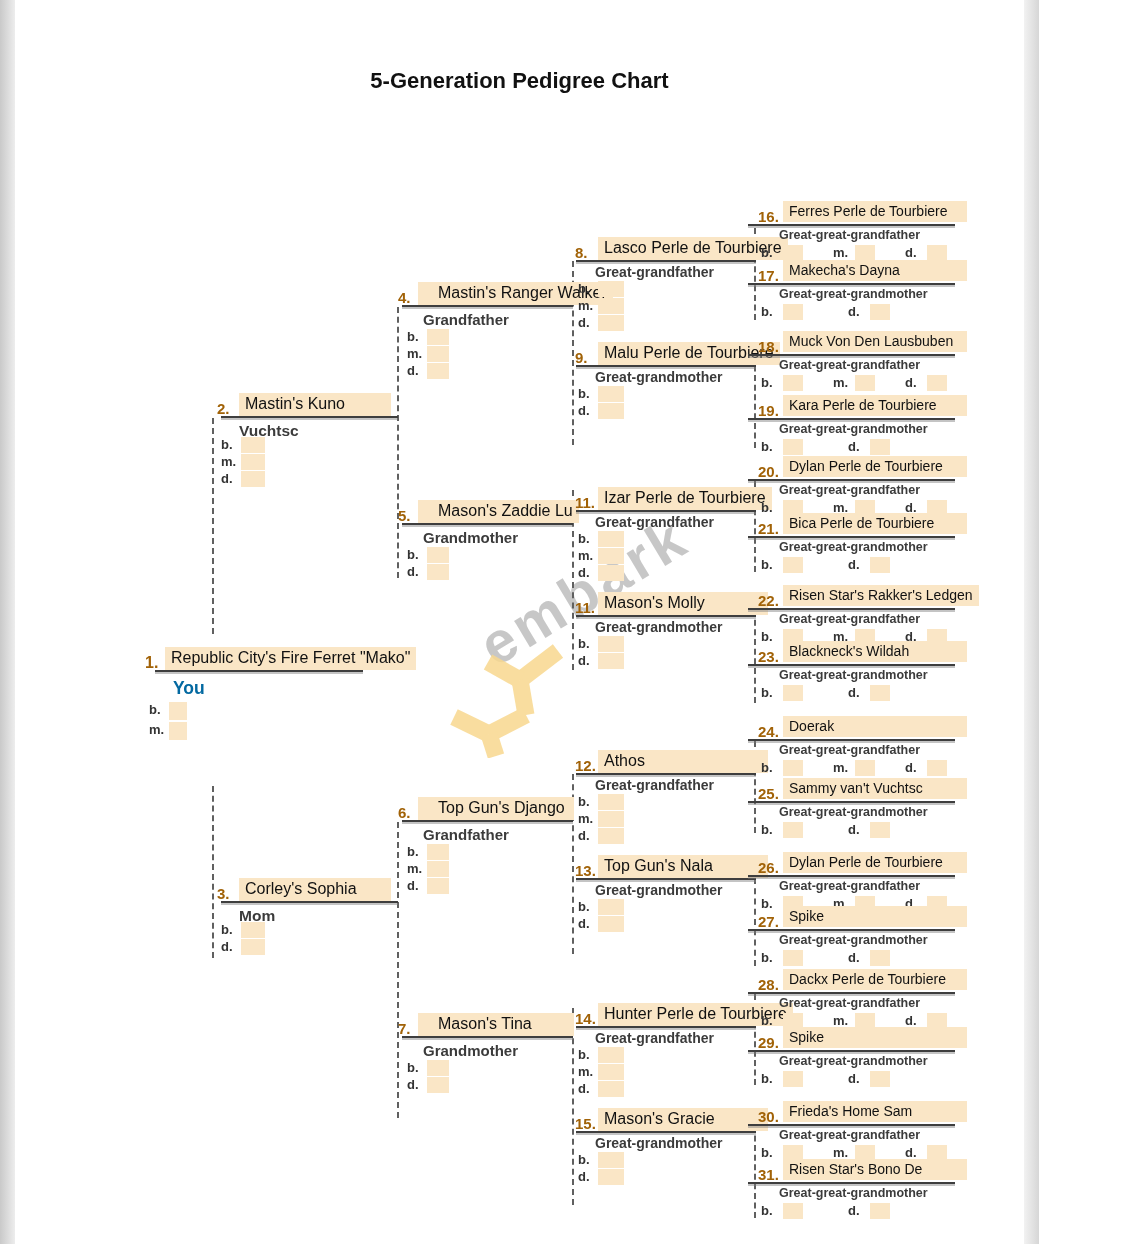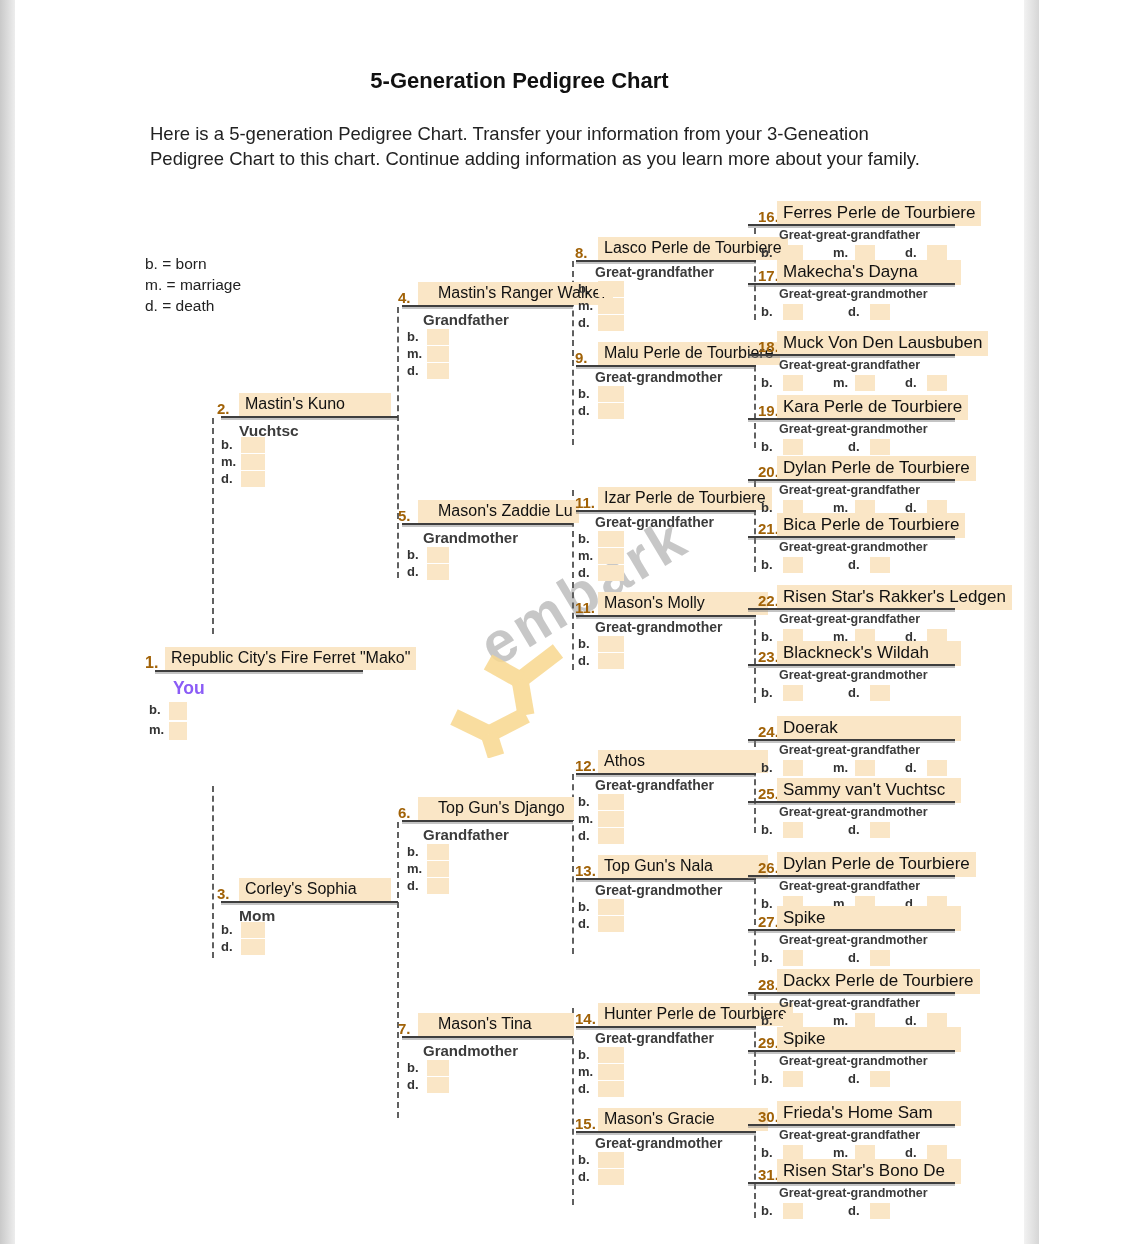"Here is a 5-generation Pedigree" div.intro { html: <div>Here is a 5-generation Pedigree Chart. Transfer your information from your 3-Geneation Pedigree Chart to this chart. Continue adding information as you learn more about your family.</div> -> none }
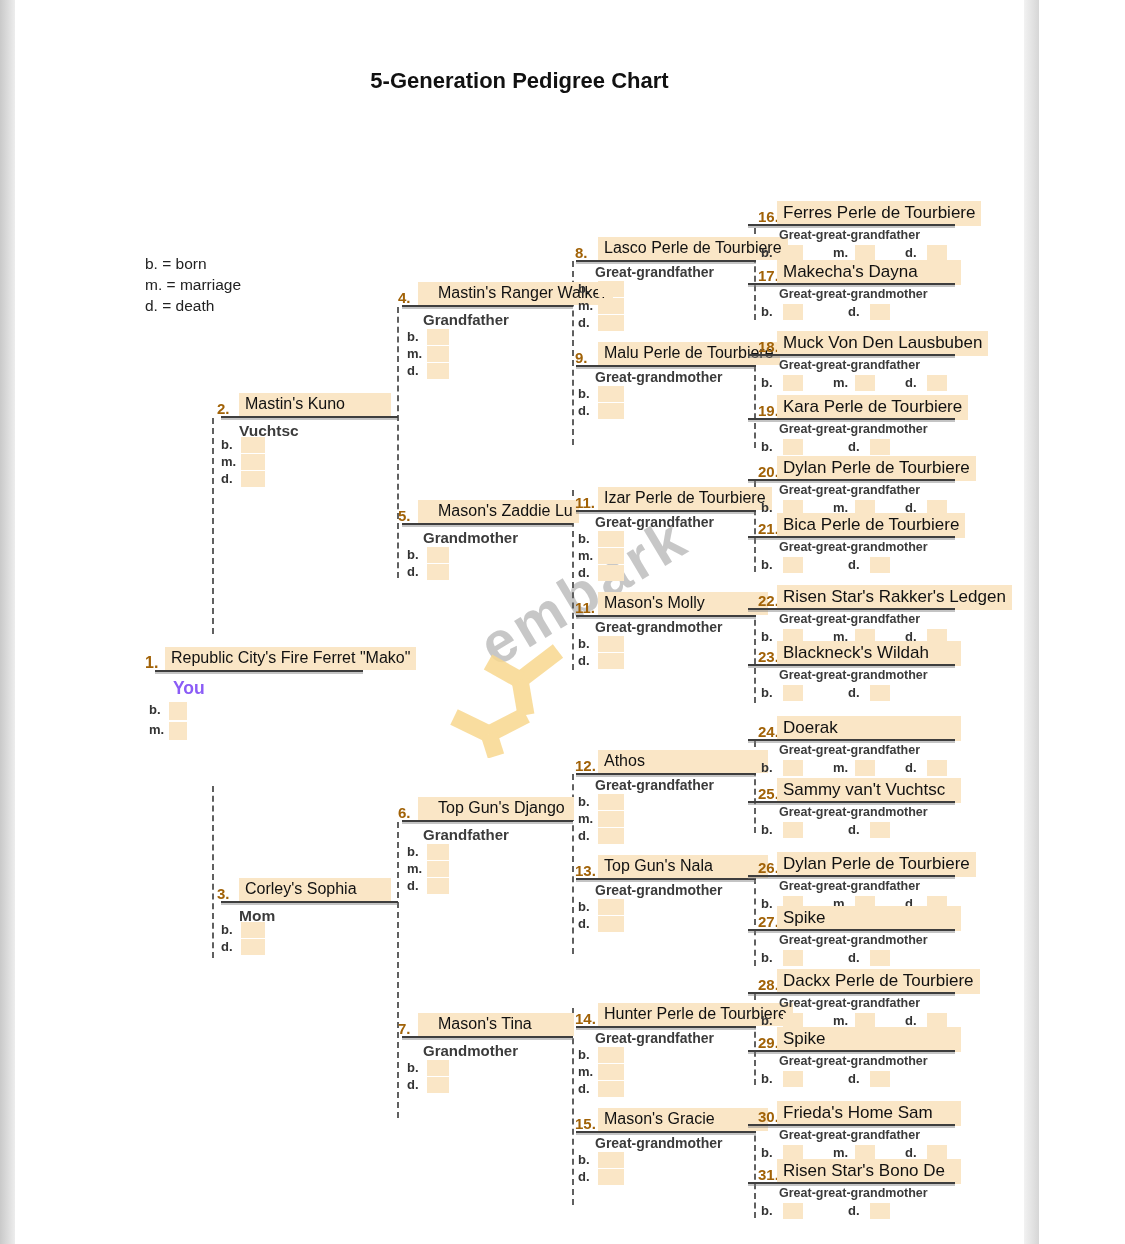"Ferres Perle de Tourbiere" .g5 .nm { font-size: 17px -> 14px; left: 29px -> 35px }
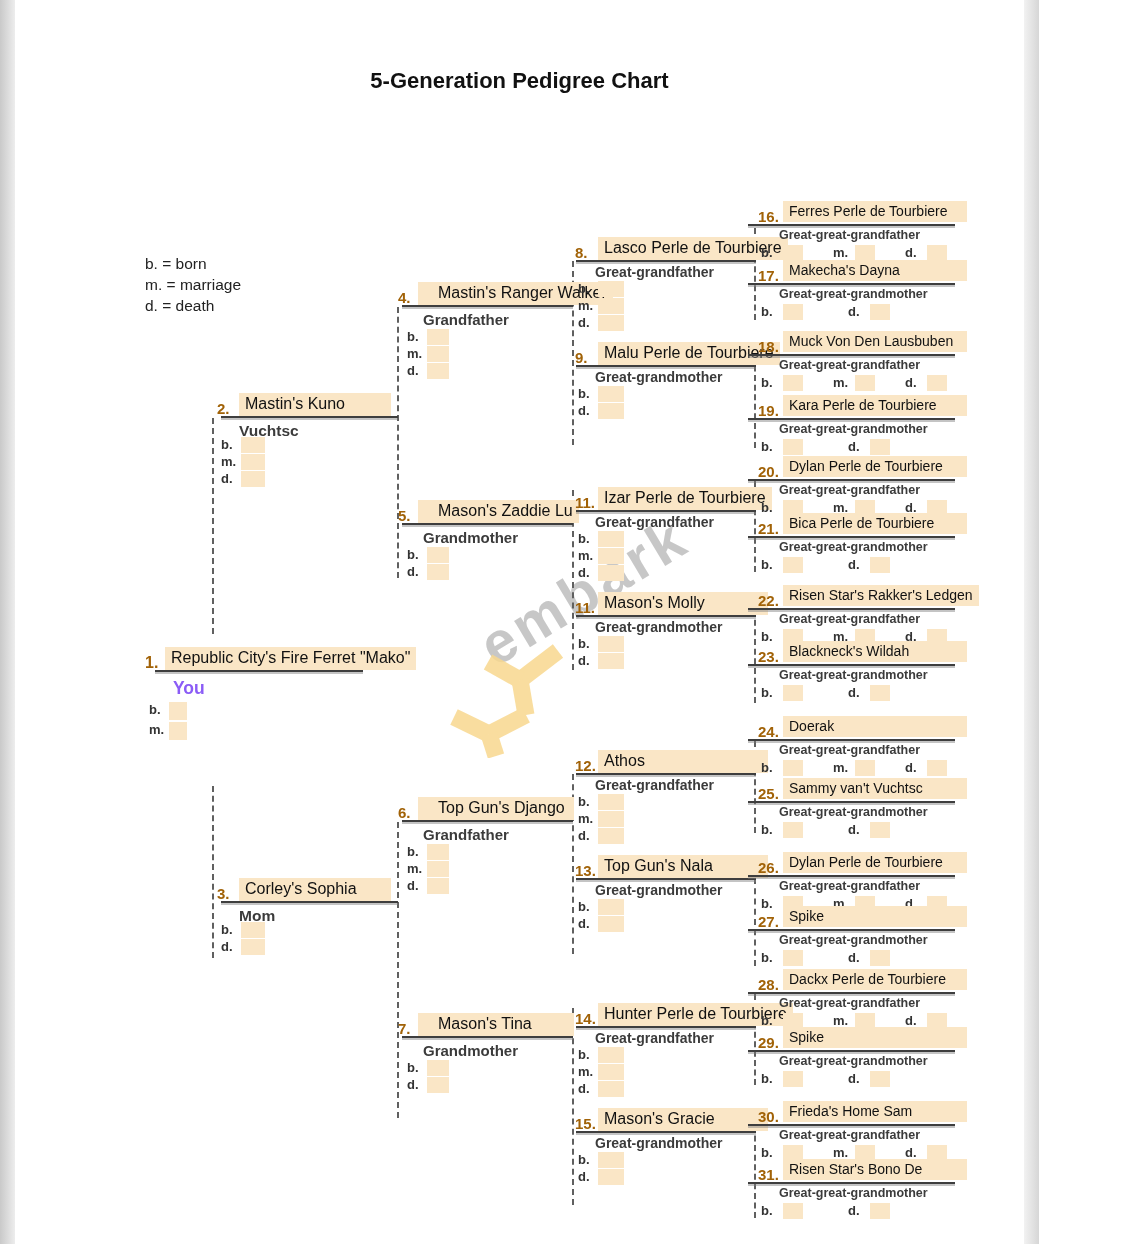"b. = born" div.legend { html: <div> <div>b. = born</div> <div>m. = marriage</div> <div>d. = death</div> </div> -> none }
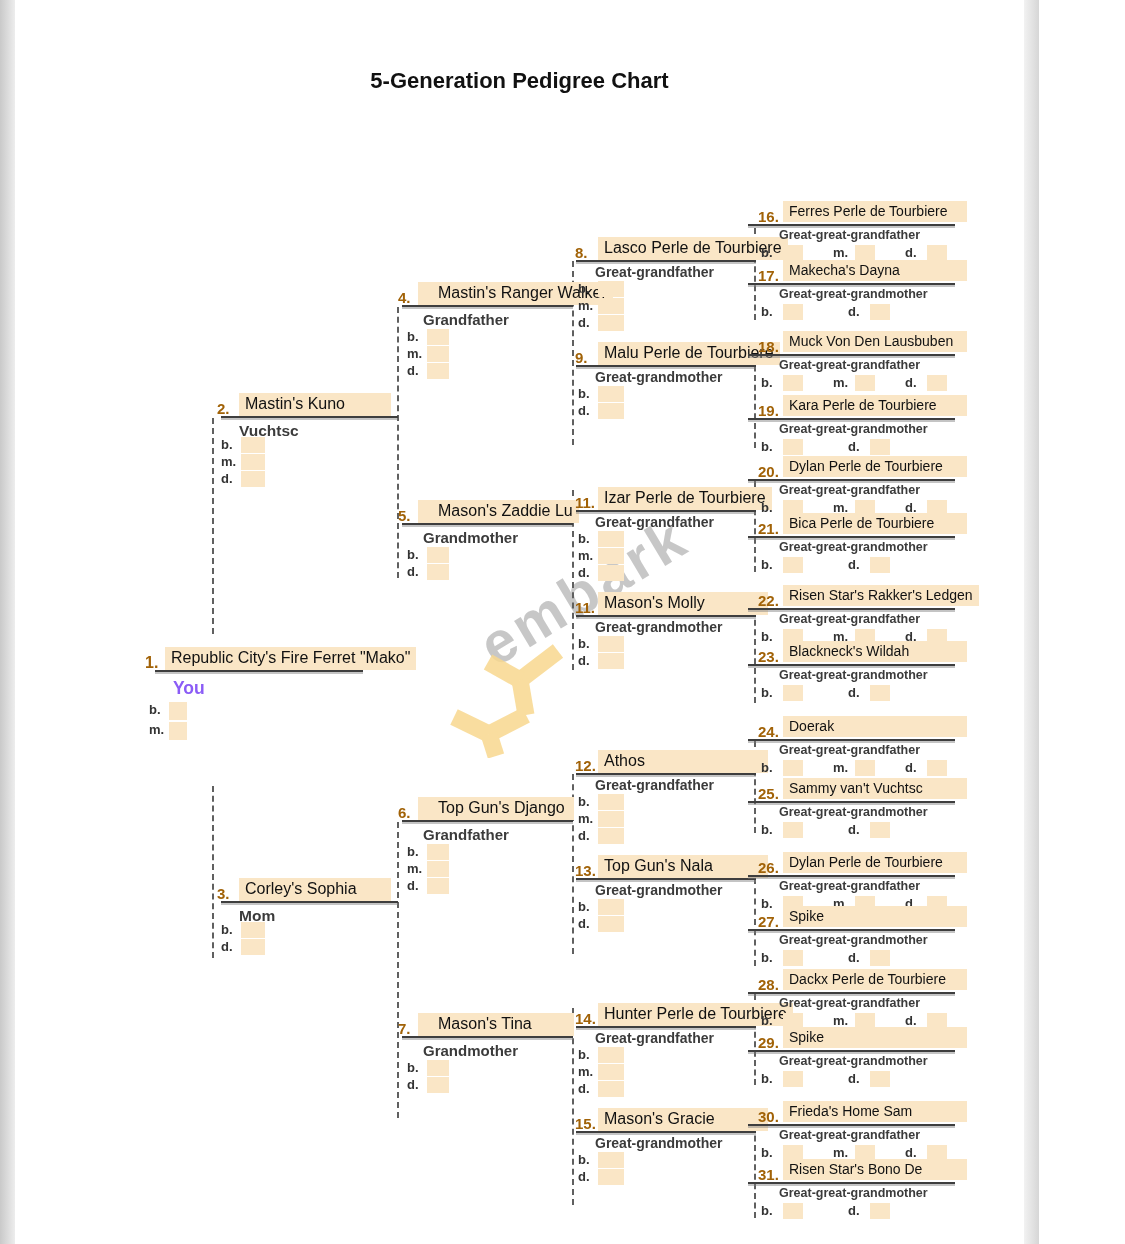"You" .g1 .rel { color: #8b5cf6 -> #0369a1 }
